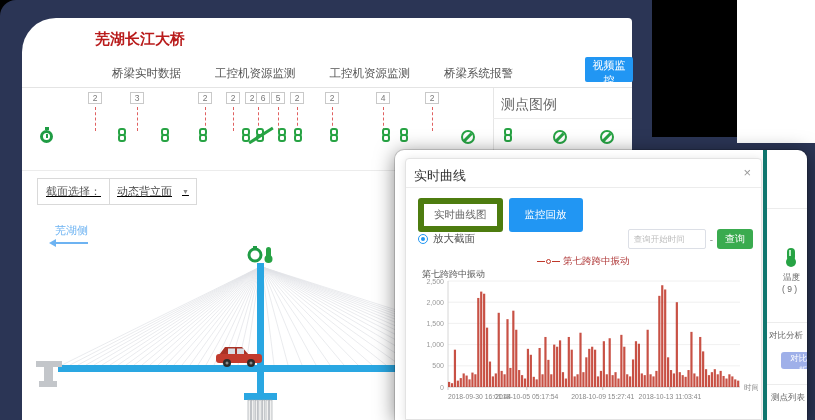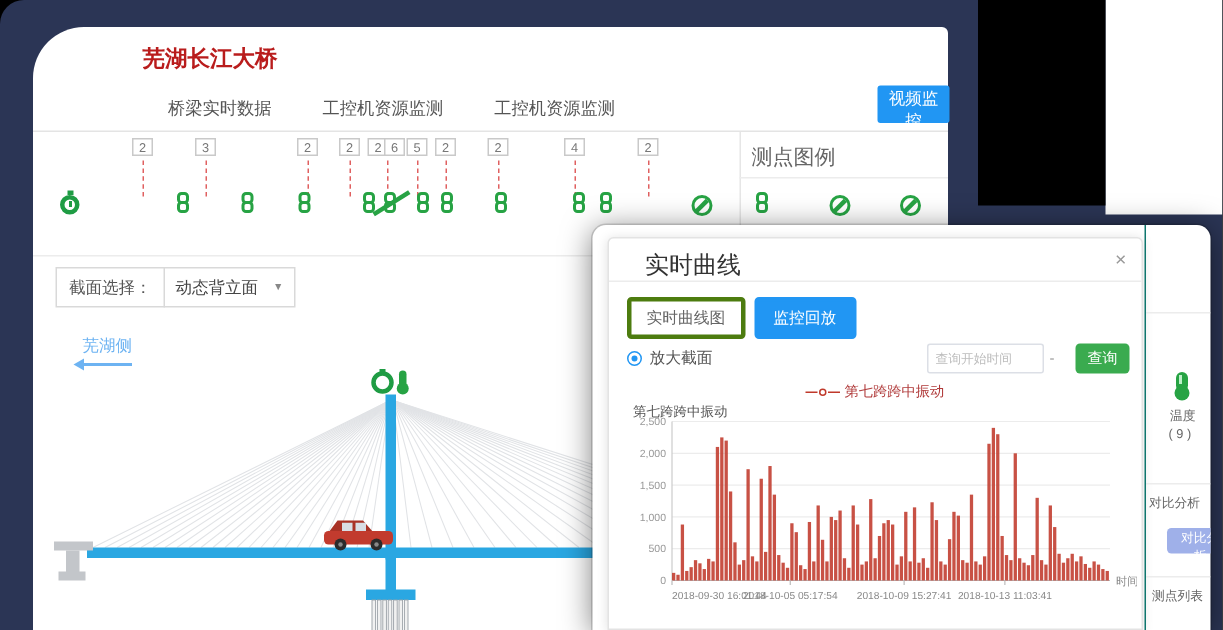"桥梁系统报警" div.tab { html: none -> <div>桥梁系统报警</div> }
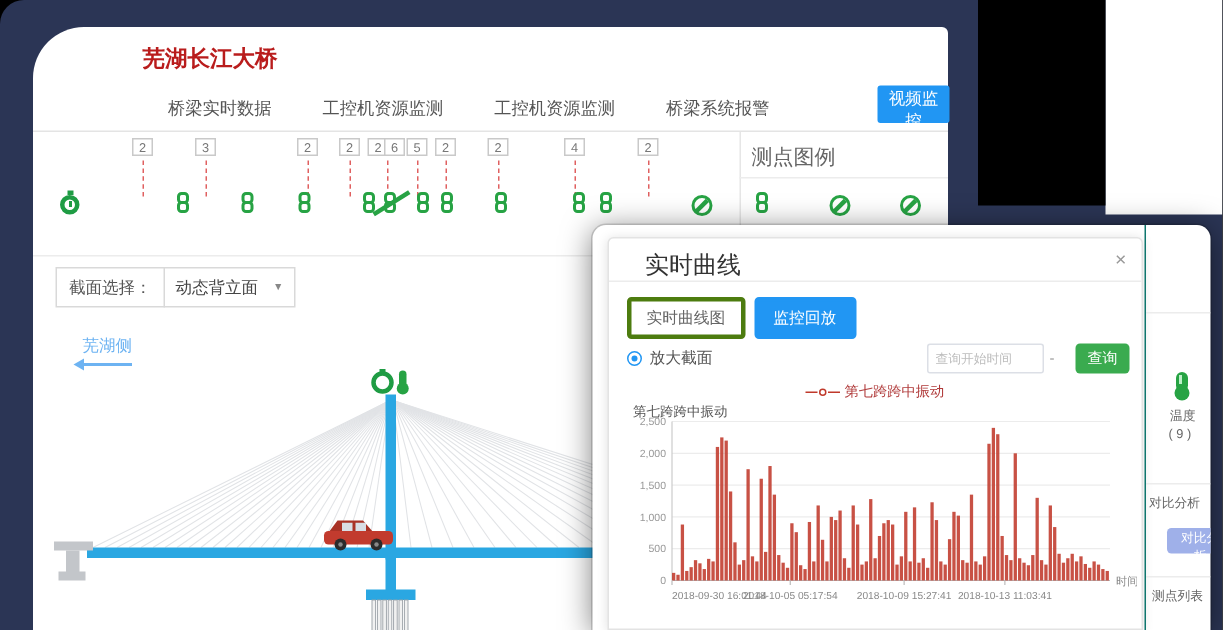"实时曲线" .dlg-title { font-size: 16px -> 13px; left: 24px -> 8px }
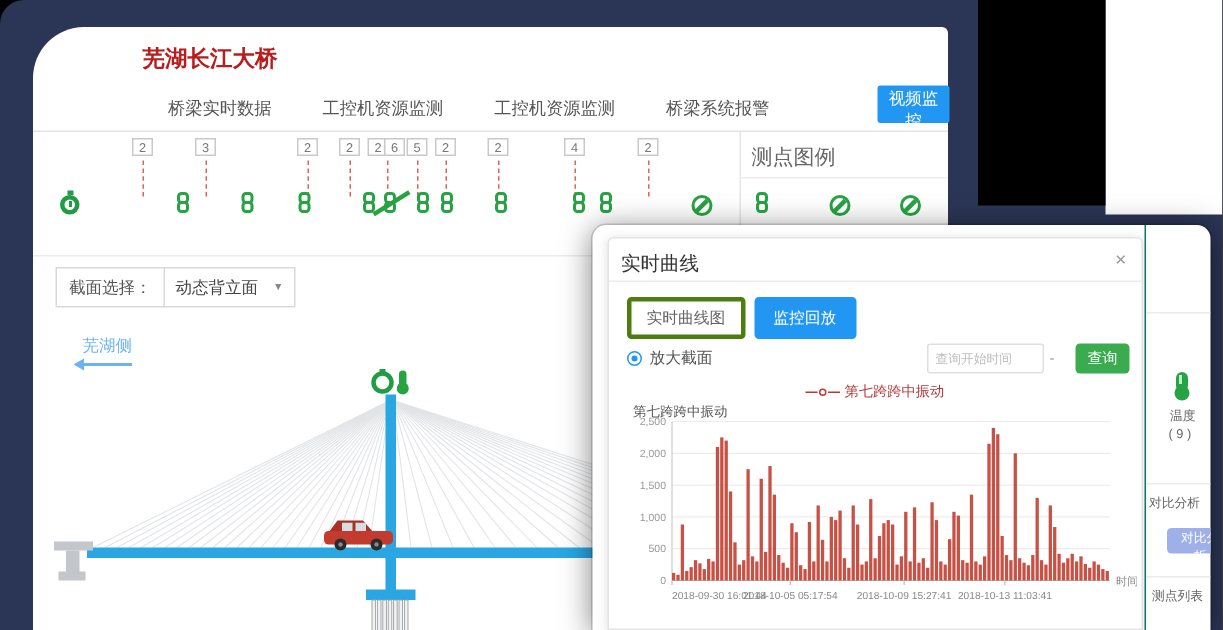"截面选择：" .section-bar { text-decoration: none -> underline }
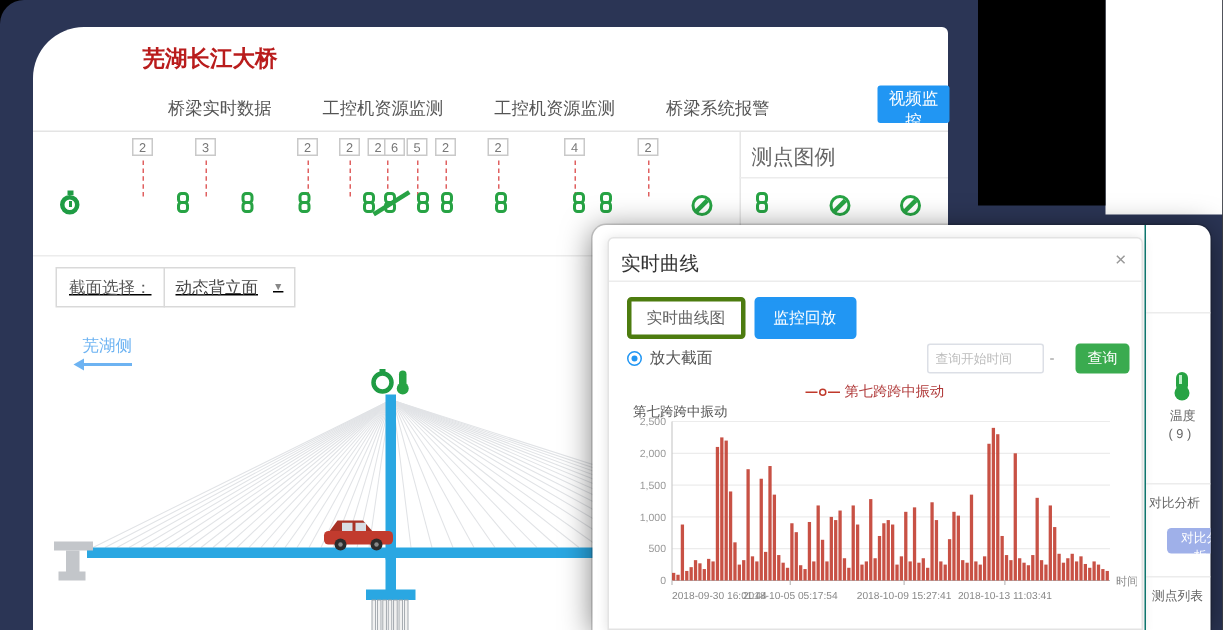"实时曲线图" .dlg-tab { border: 3px solid #4d7c0f -> 6px solid #4d7c0f }
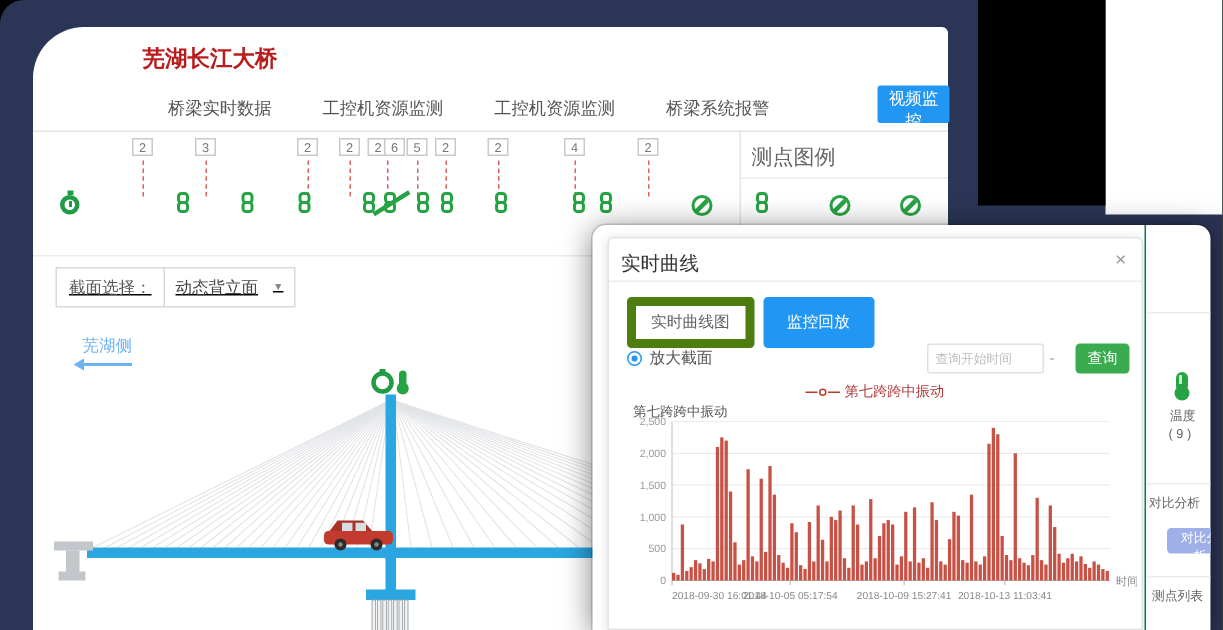"查询" .search-btn { margin-left: 10px -> none }
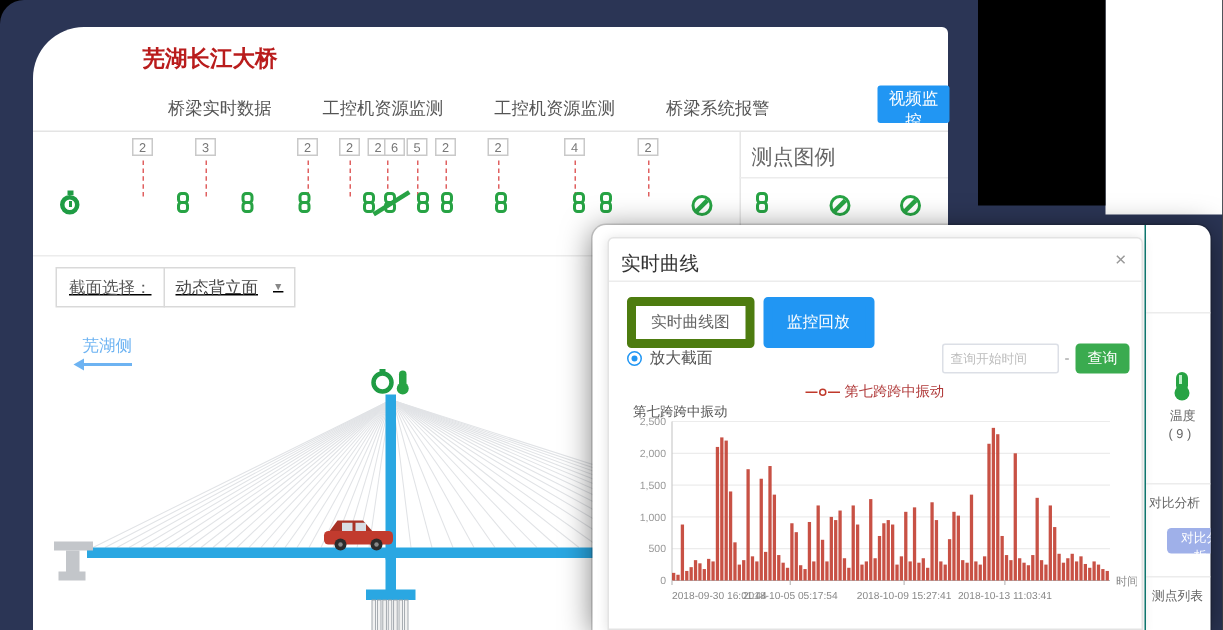"温度" .right-sliver { border-left: 1px solid #0f766e -> 4px solid #0f766e }
